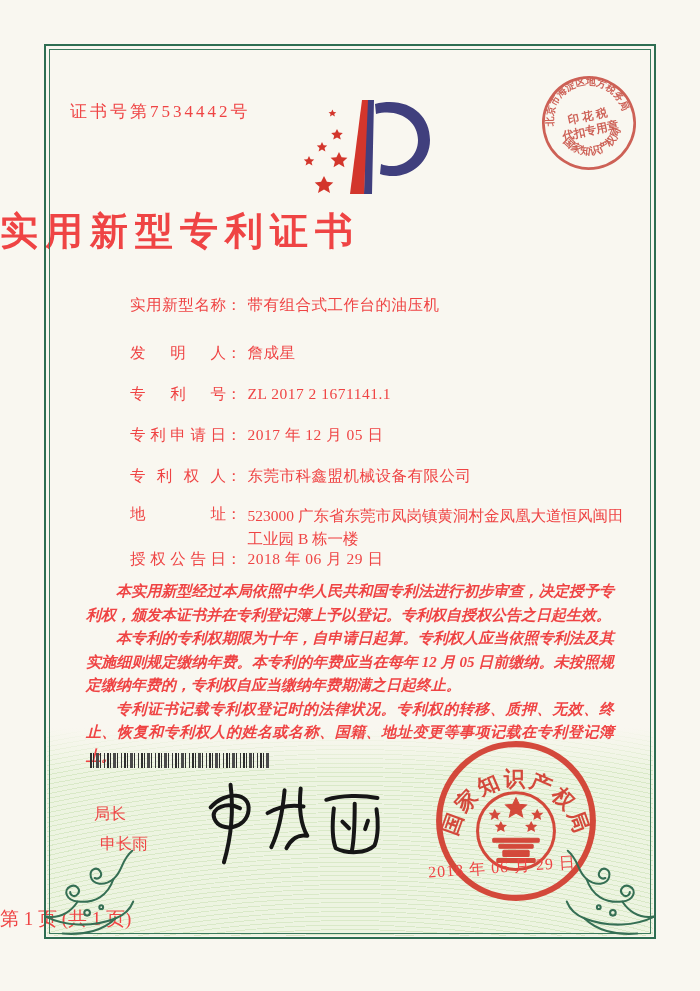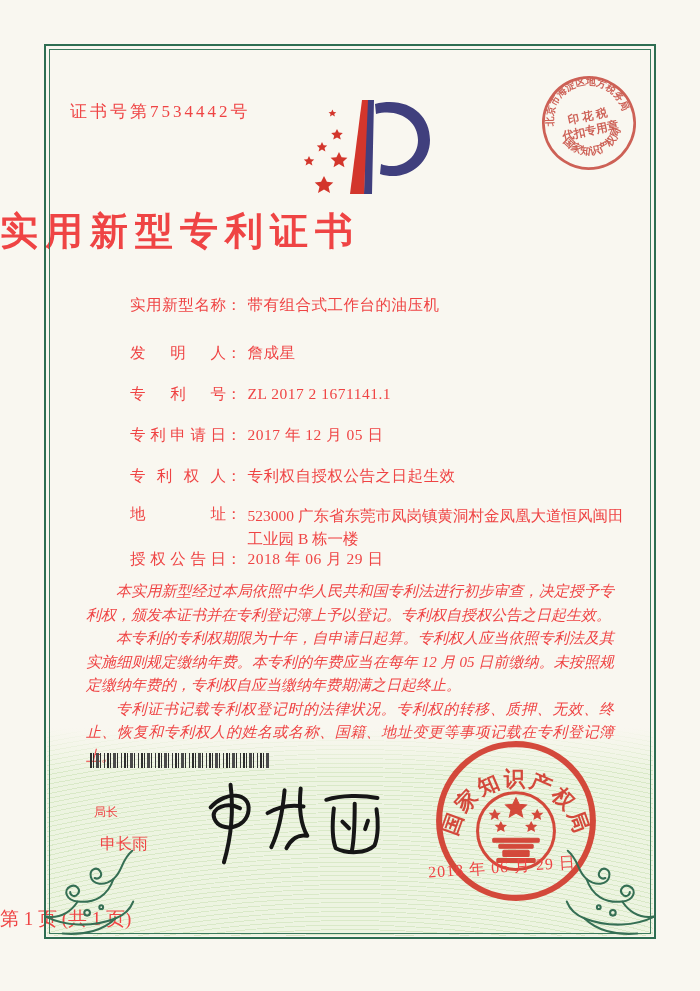"专利权自授权公告之日起生效" span.fvalue { text: 专利权自授权公告之日起生效 -> 东莞市科鑫盟机械设备有限公司 }
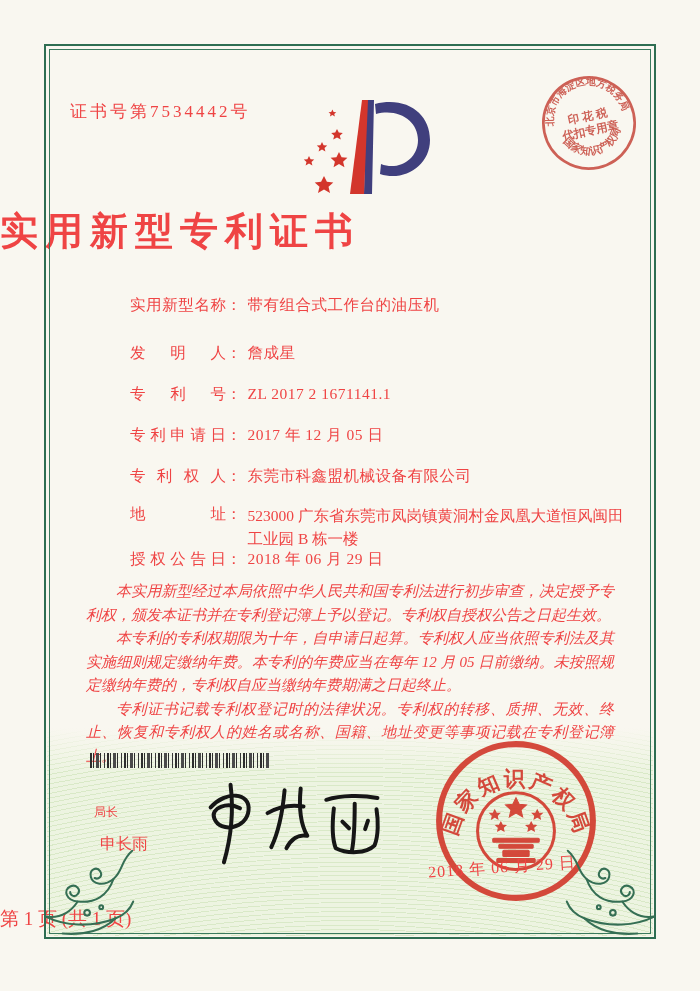"本实用新型经过本局依照中华人民共和国专利法进行初步审查，决定授予专利权，颁发本证" .paras { font-weight: none -> bold }
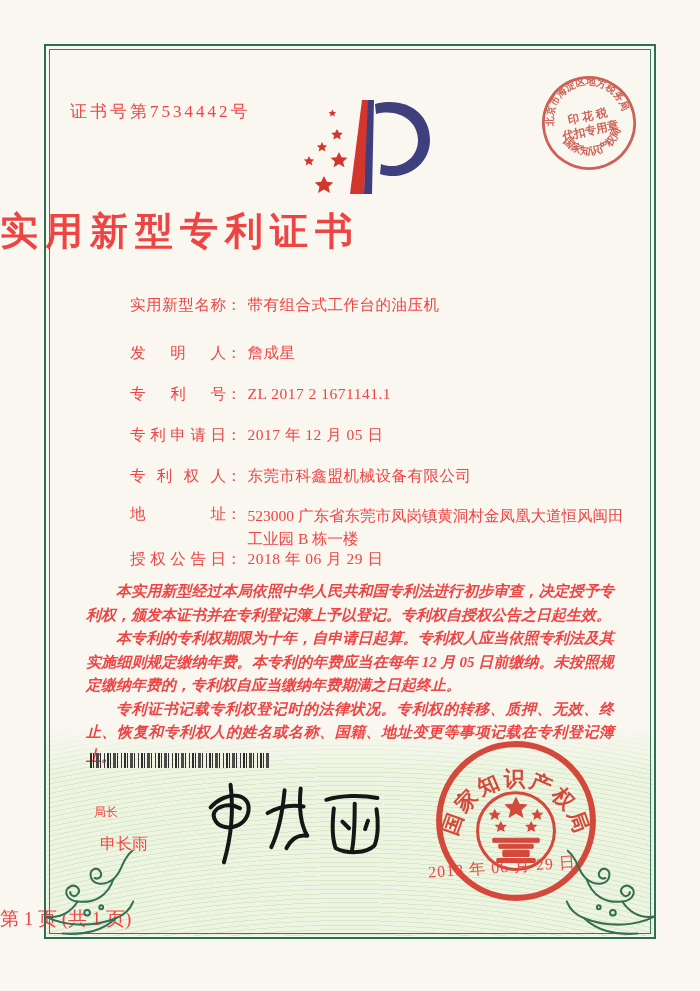"局长" .sig-title { font-size: 12px -> 16px }
